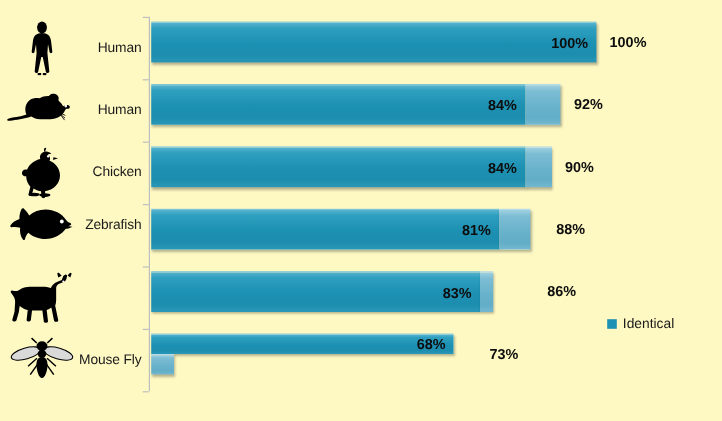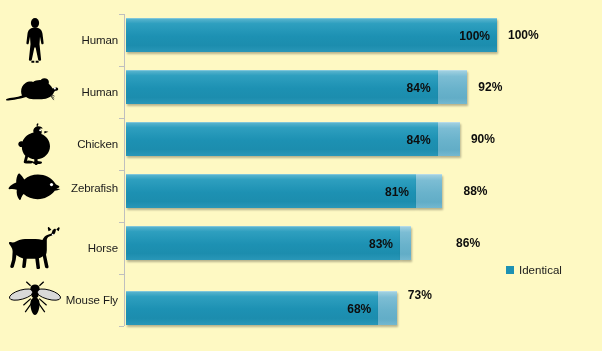"Horse" div.cat-label { html: <div>Horse</div> -> none }
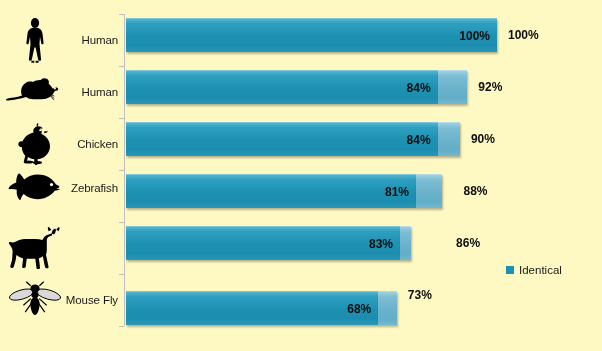"68%" div.bar-wrap { flex-direction: none -> column; top: 277px -> 264px }
